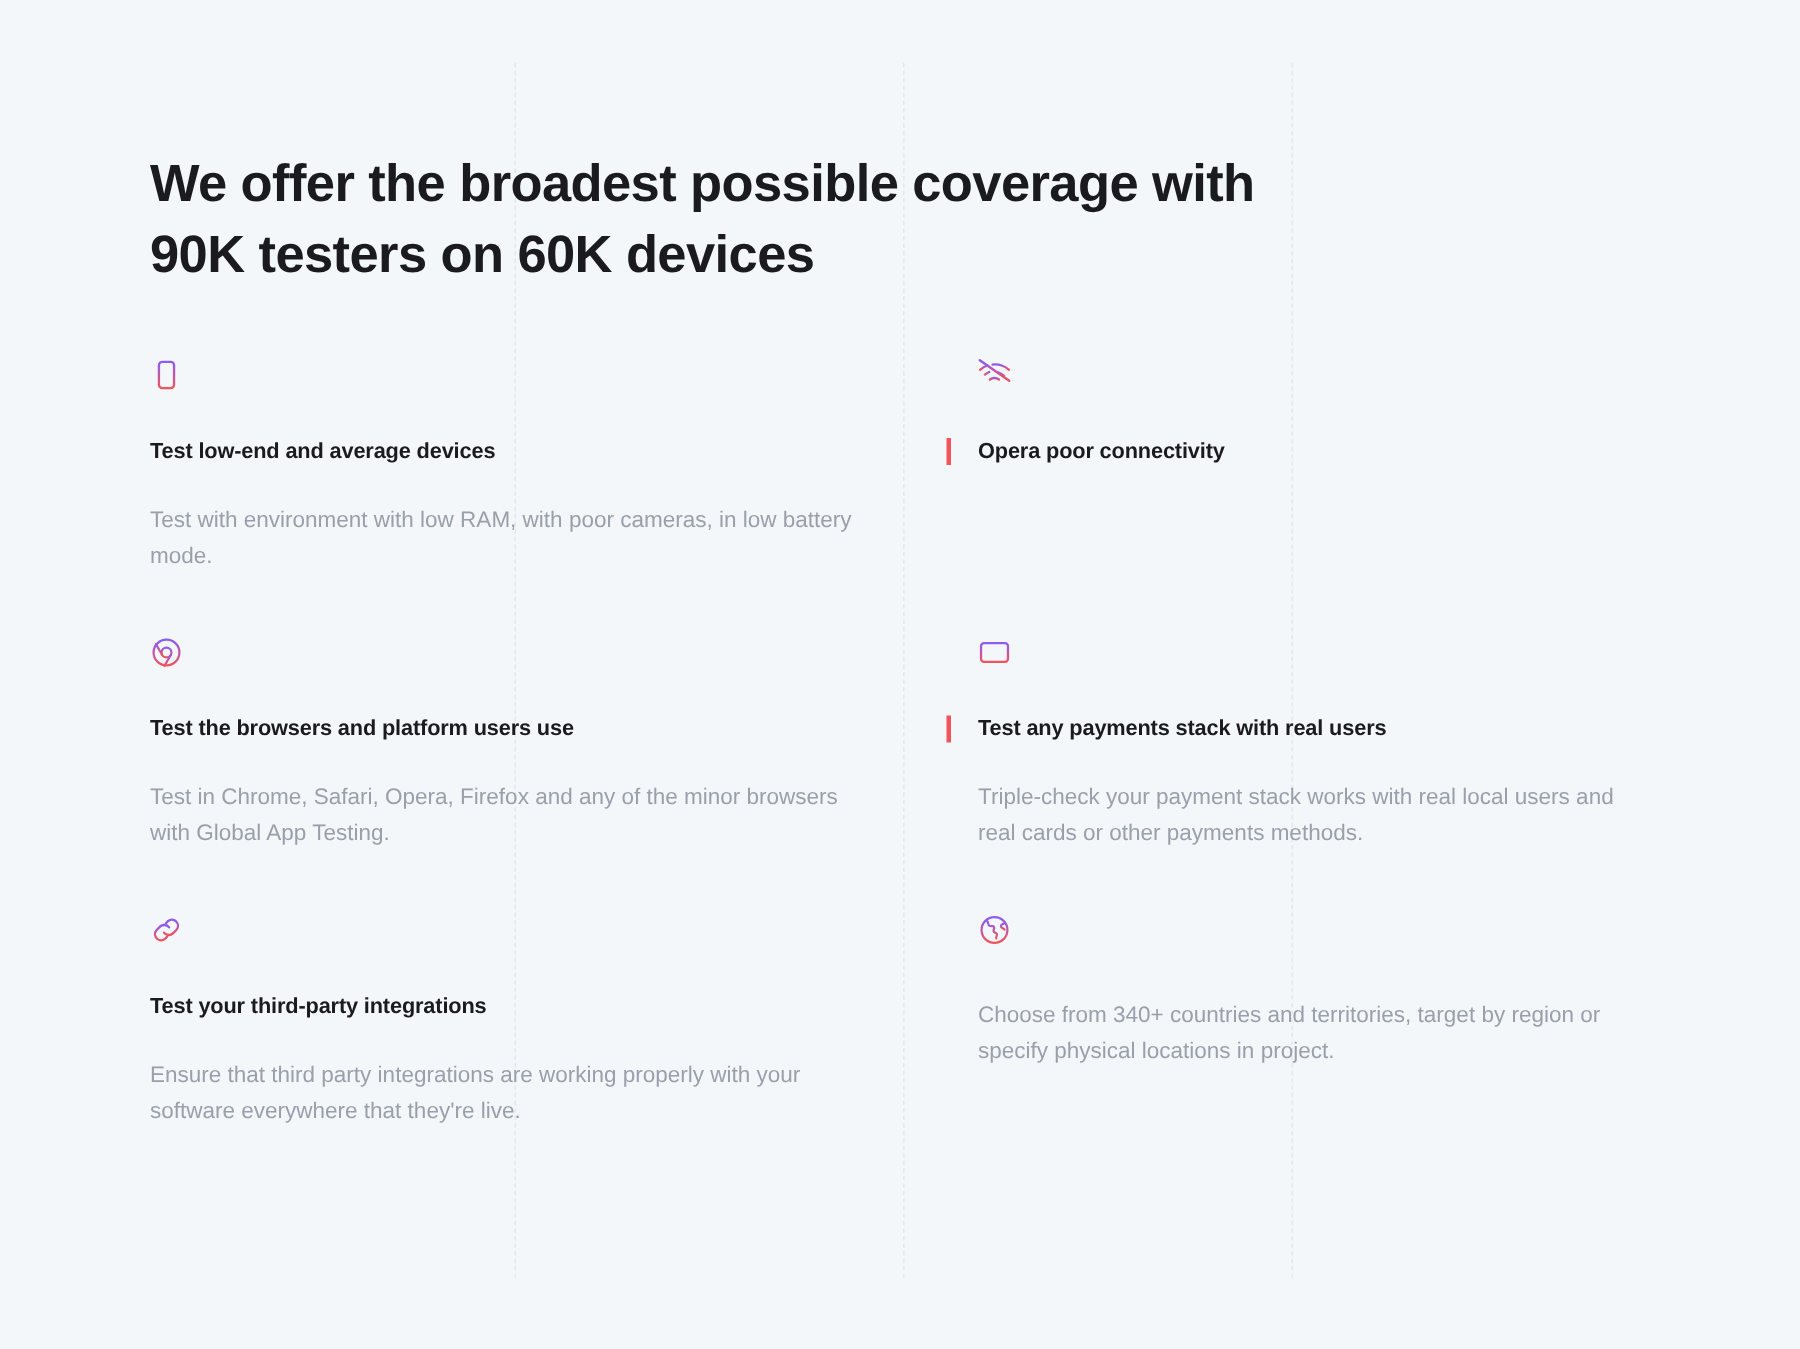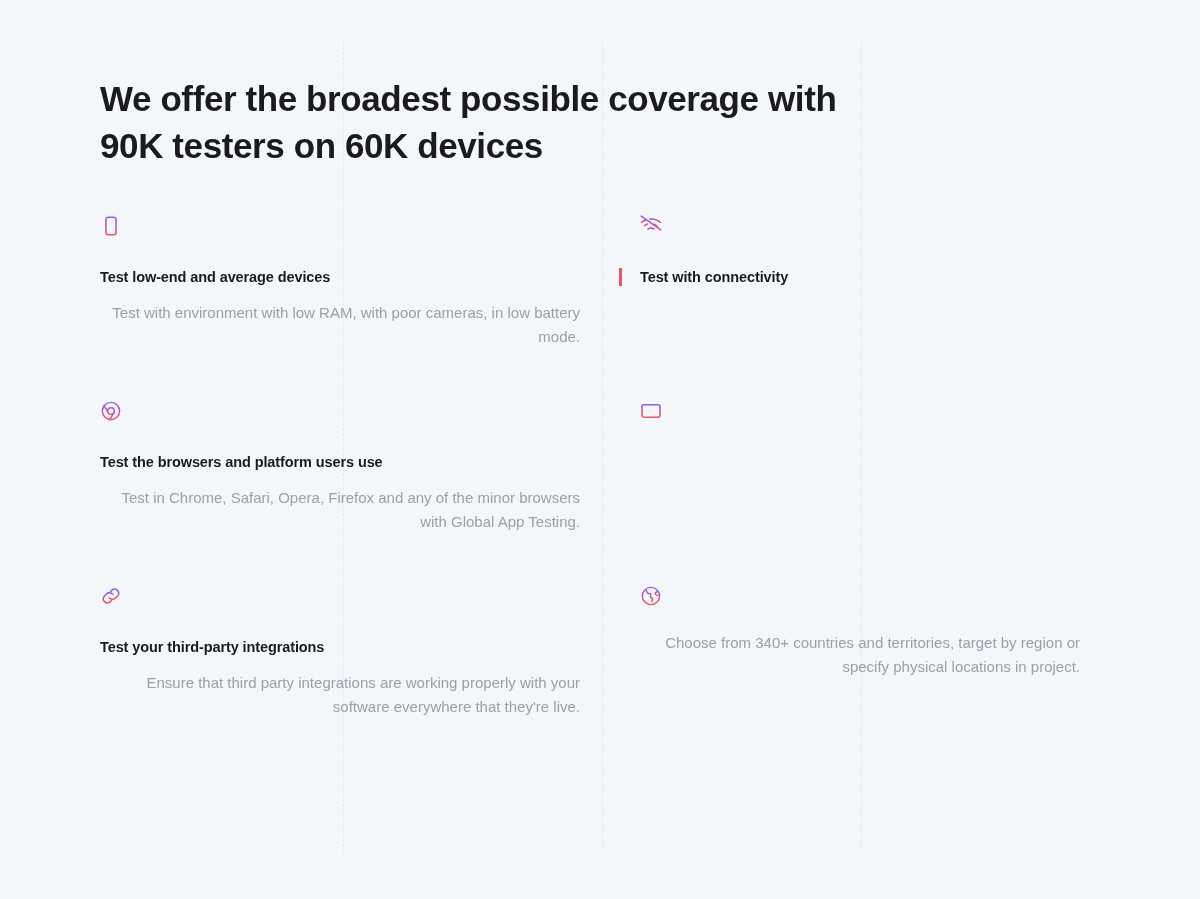"We offer the broadest possible" .heading { padding-top: 76px -> 100px }
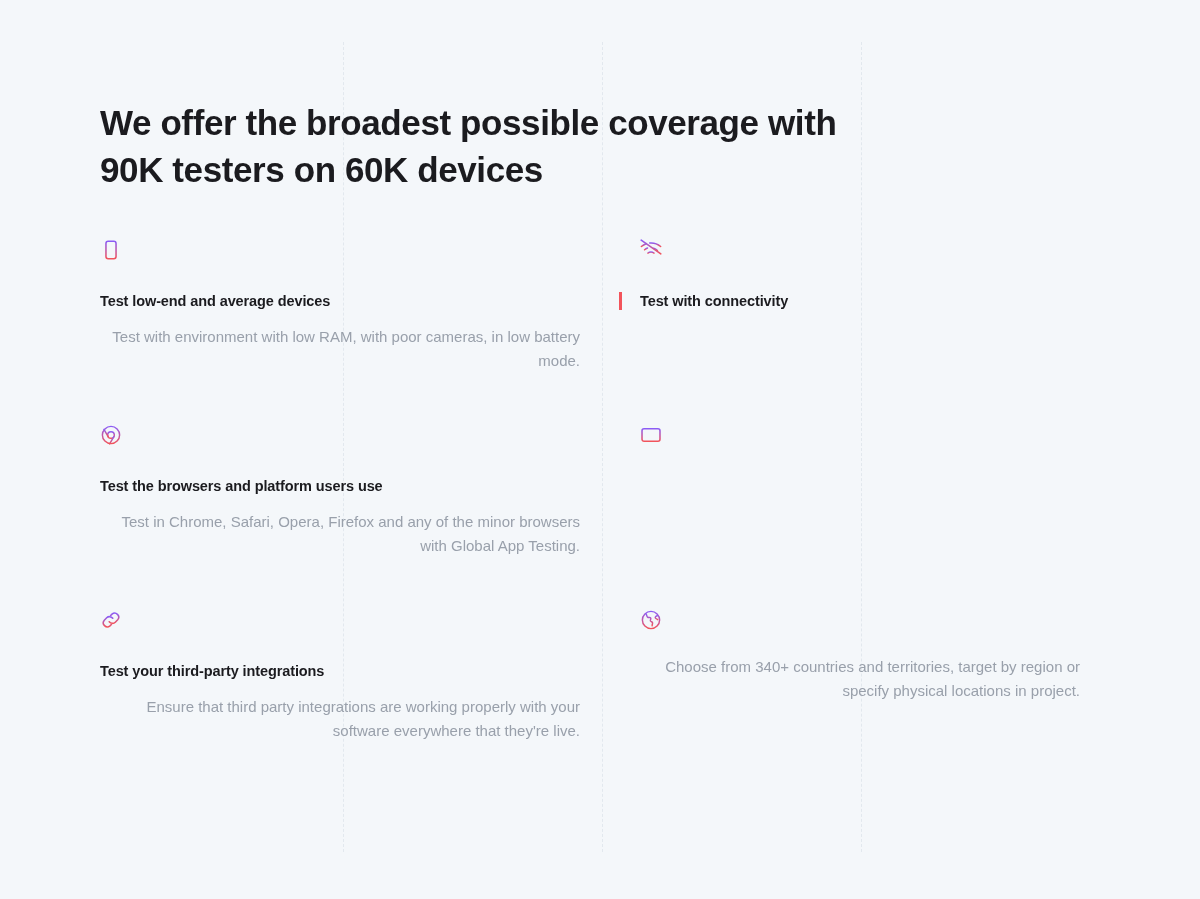"Test low-end and average devices" .grid { column-gap: 0 -> 12px }
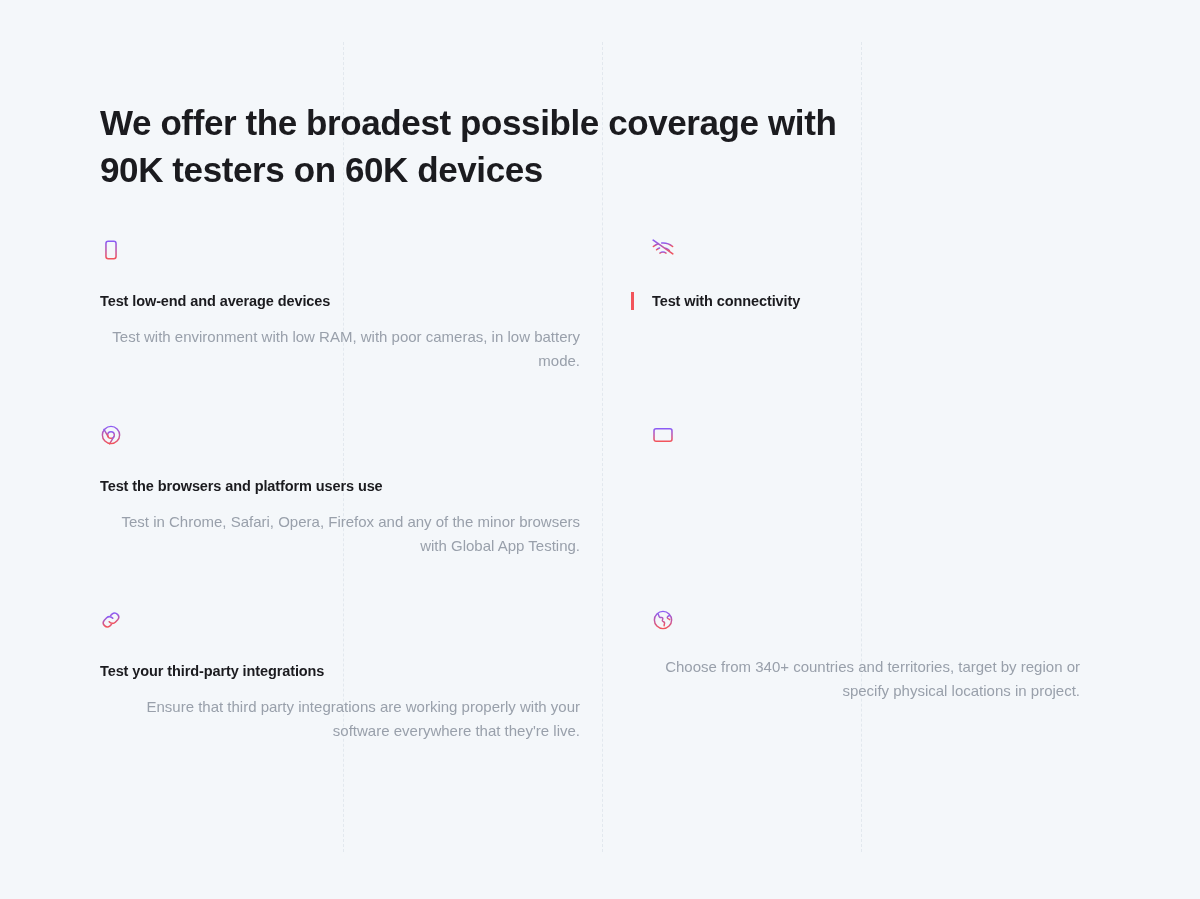"Test with connectivity" div.item-title { text: Test with -> Opera poor }
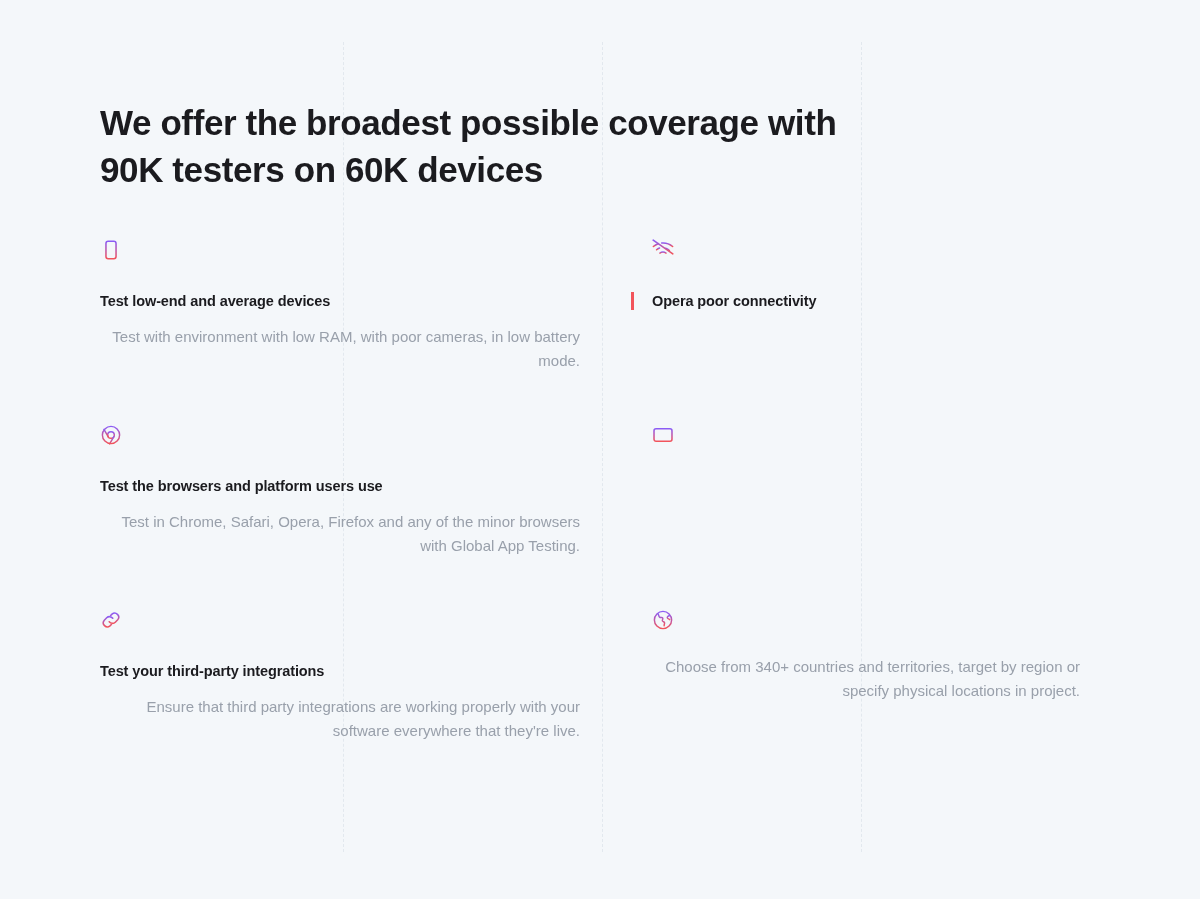"Test with environment with low" .item-desc { margin-top: 14px -> 24px; text-align: right -> none }
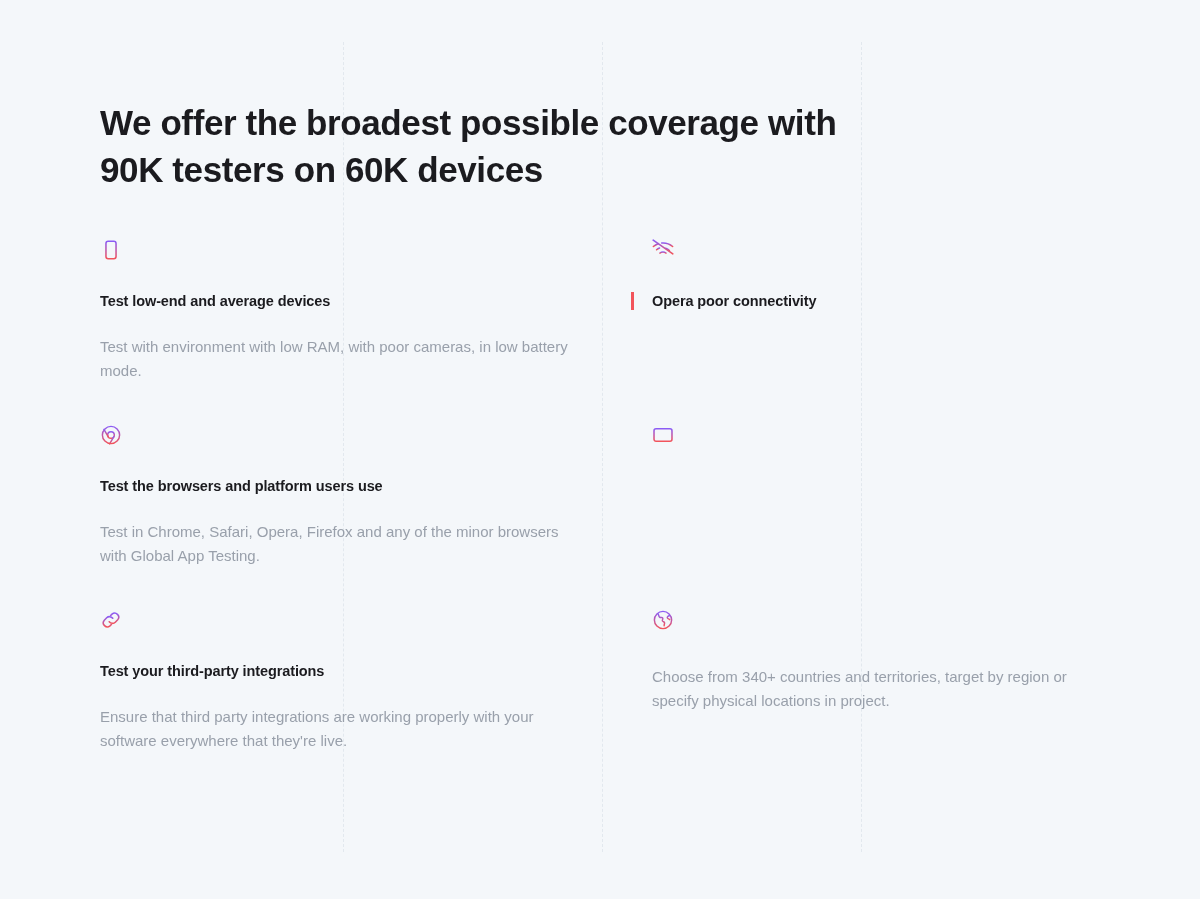"Test any payments stack with" div.item-title { html: none -> <div>Test any payments stack with real users</div> }
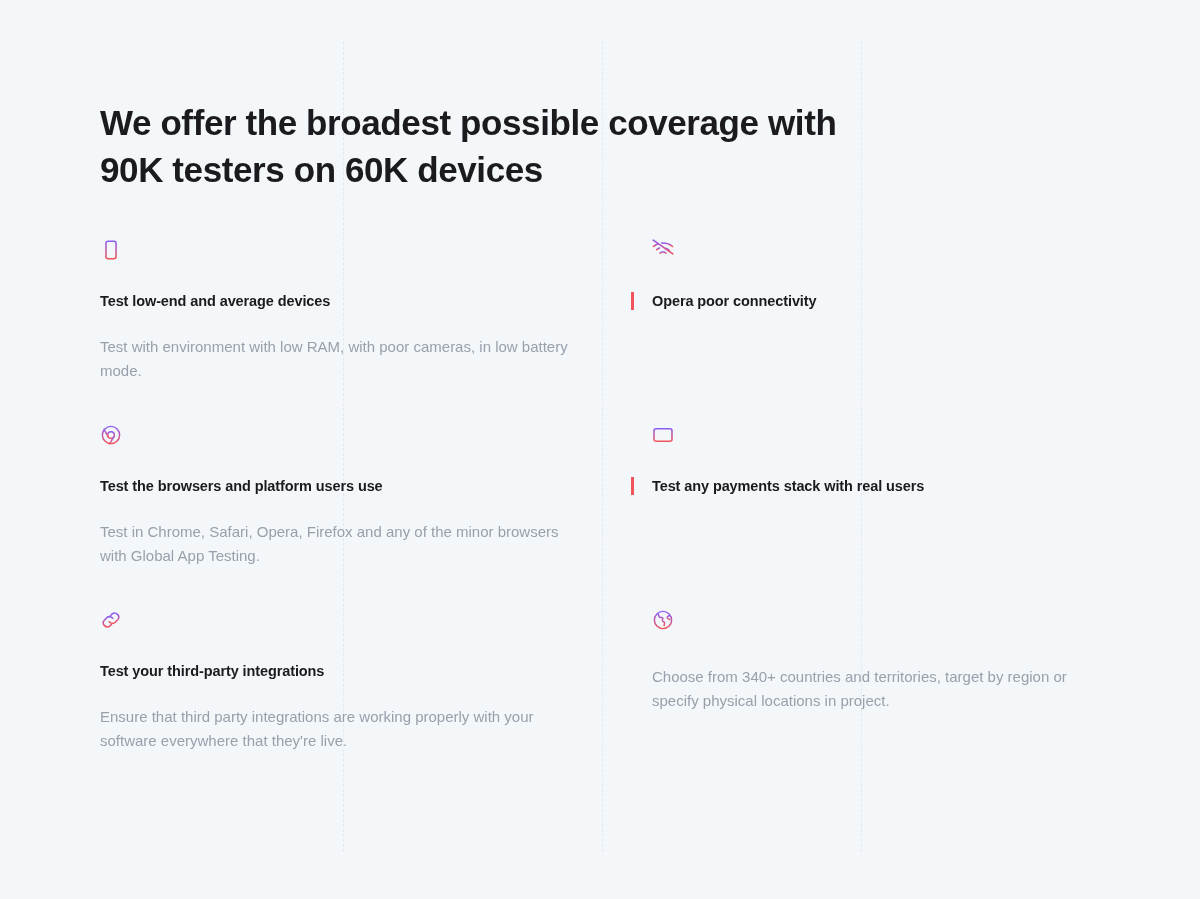"Triple-check your payment stack works" div.item-desc { html: none -> <div>Triple-check your payment stack works with real local users and real cards or other payments methods.</div> }
